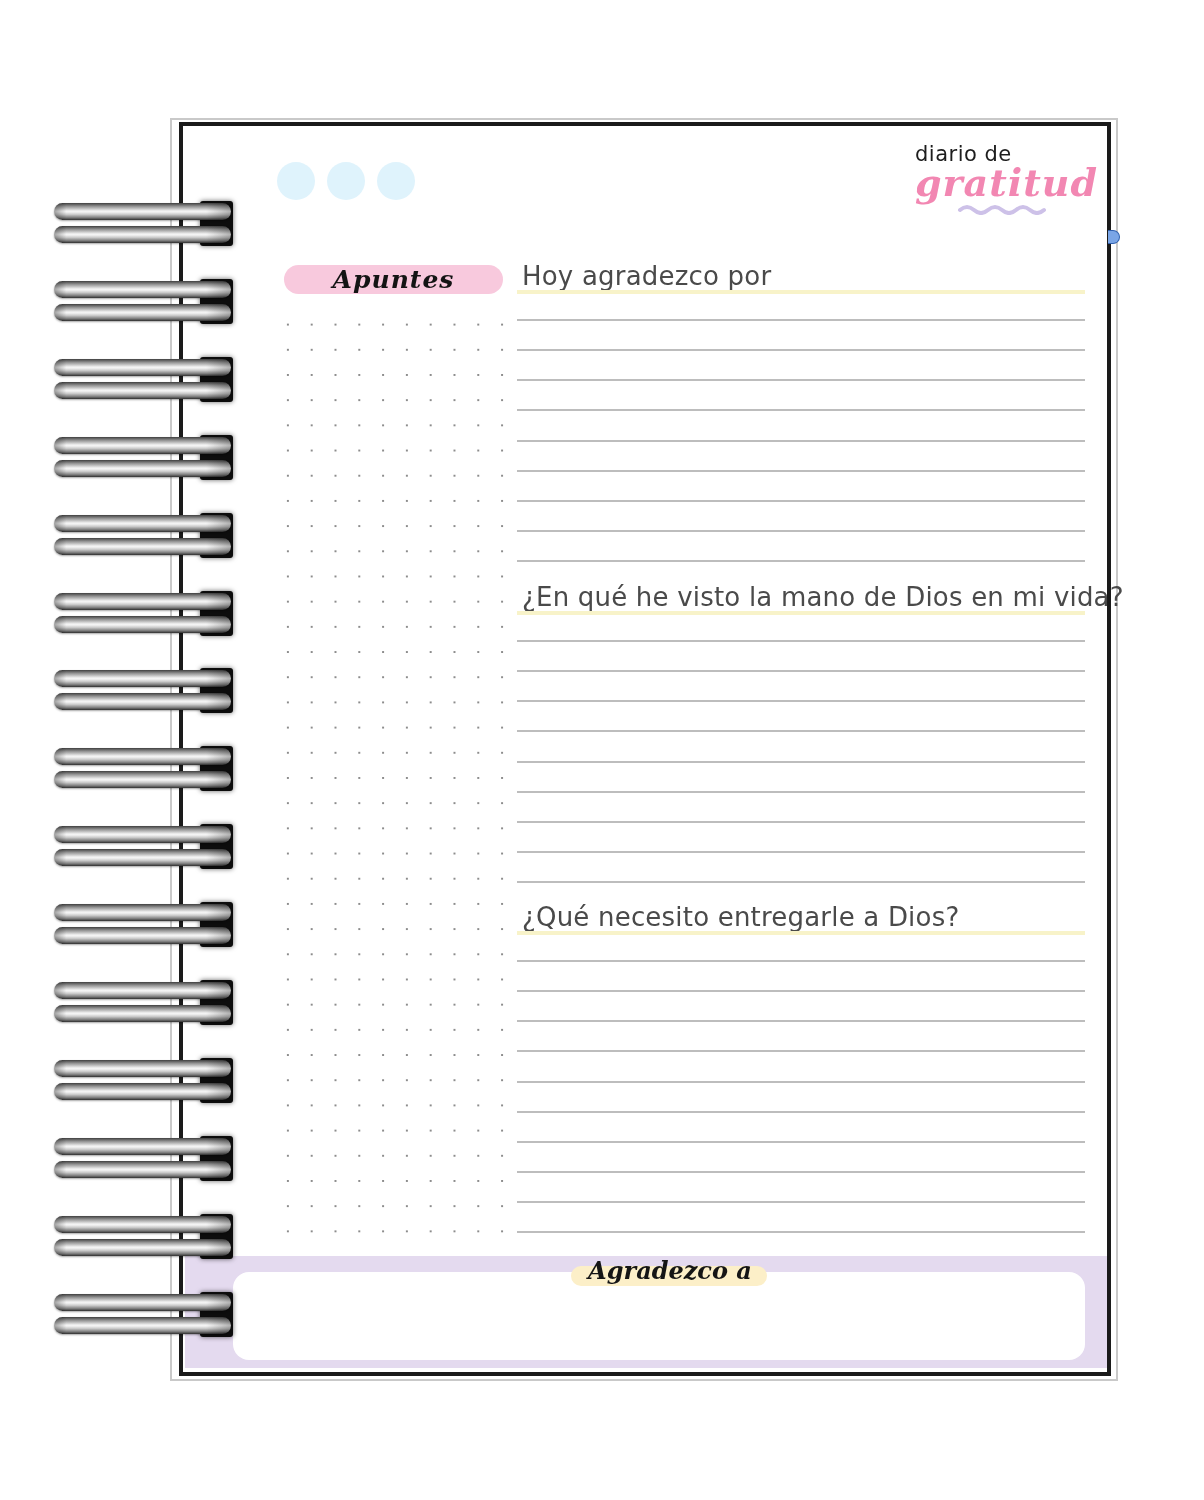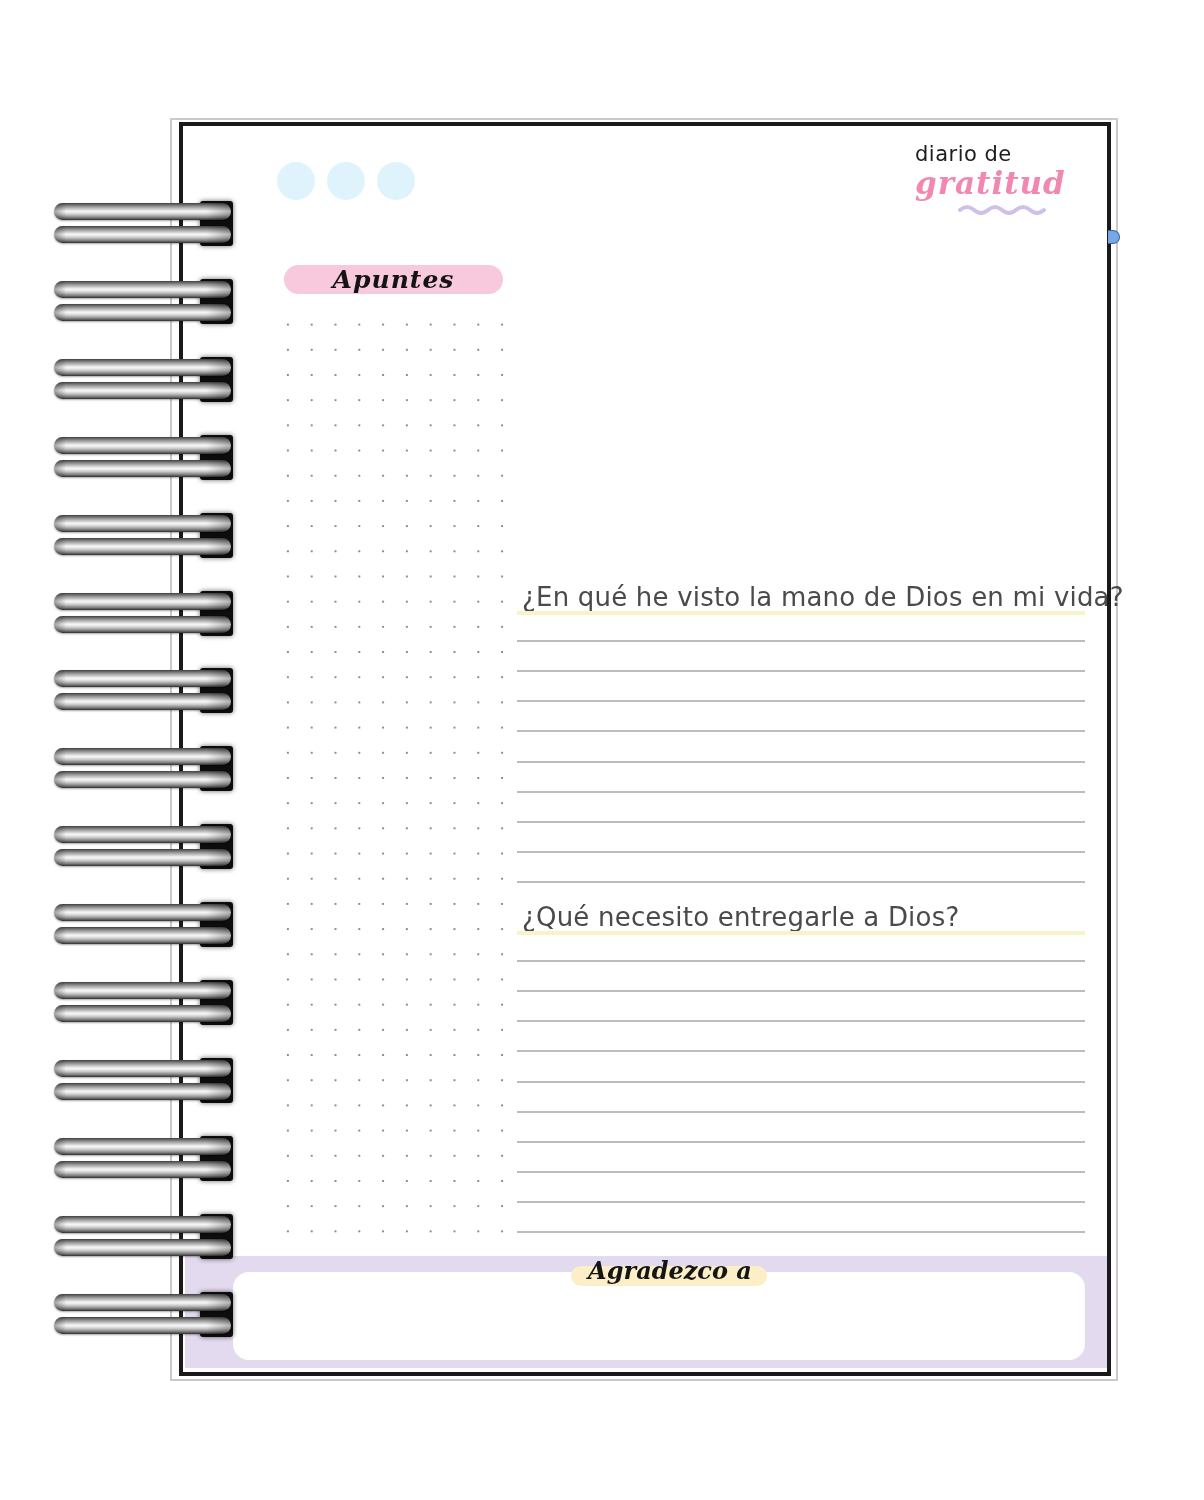"gratitud" .brand-name { font-size: 31px -> 38px }
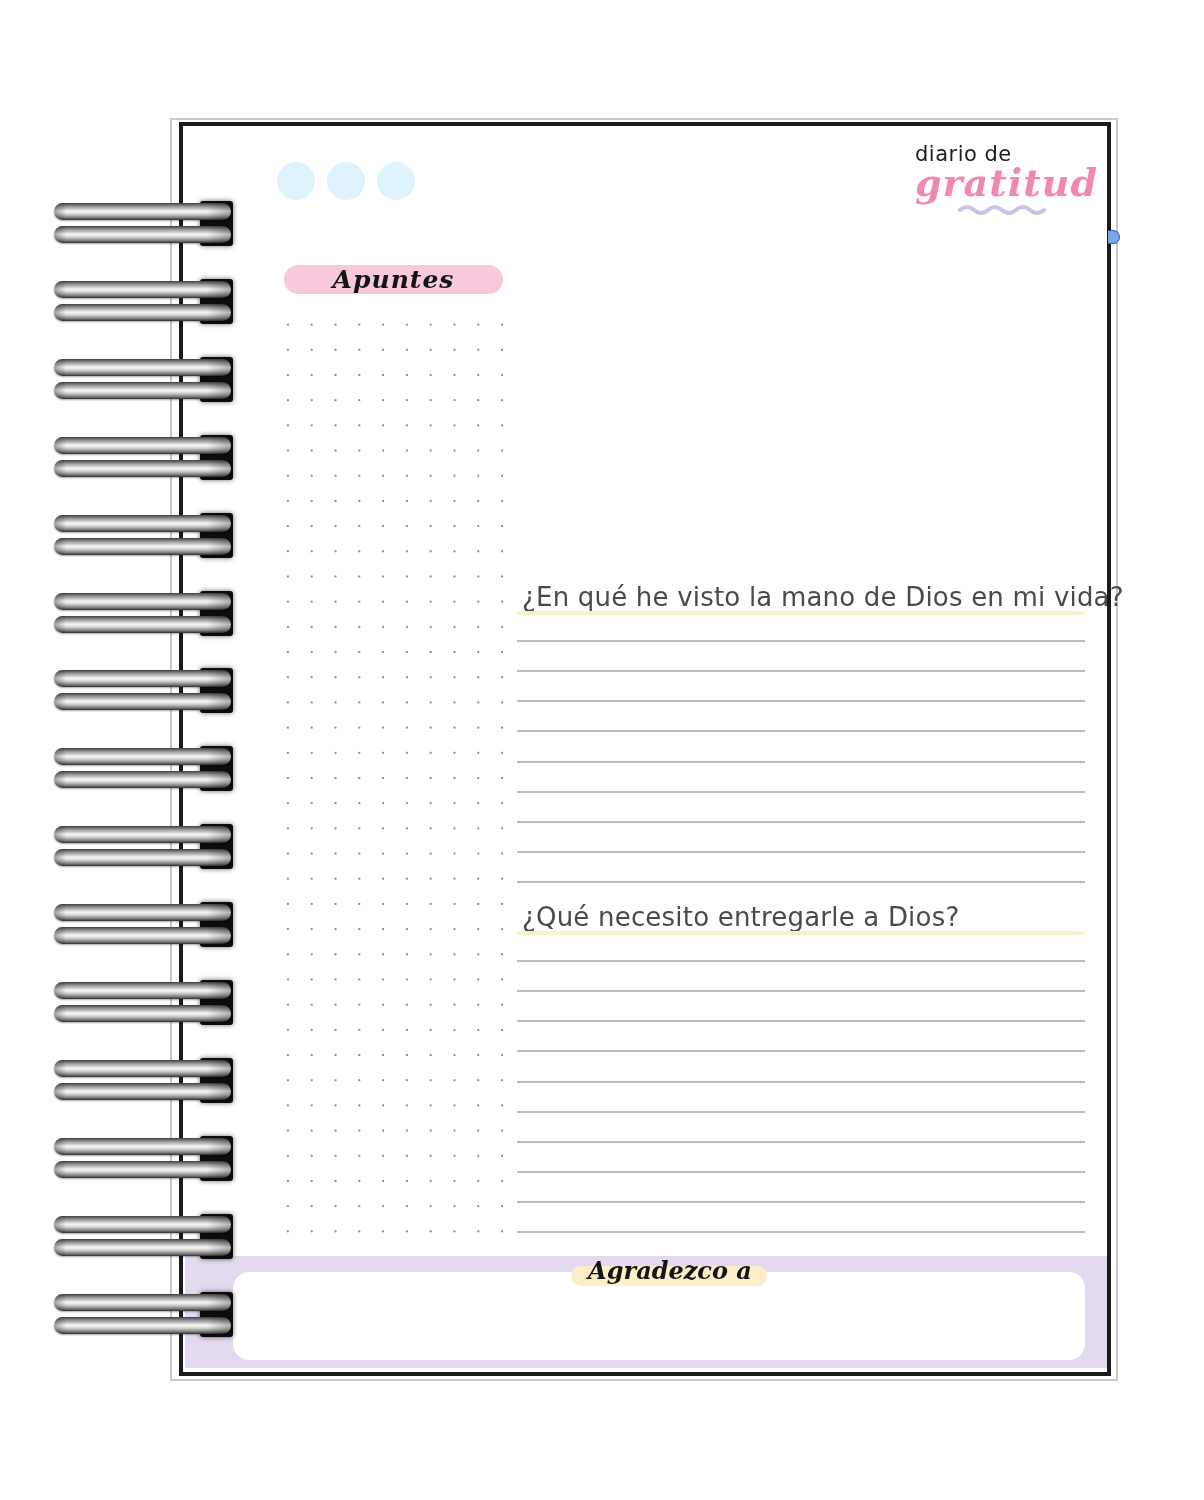"Hoy agradezco por" section.qsec { html: none -> <section> <h2>Hoy agradezco por</h2> <div></div> <div> <div></div> <div></div> <div></div> <div></div> <div></div> <div></div> <div></div> <div></div> <div></div> </div> </section> }
